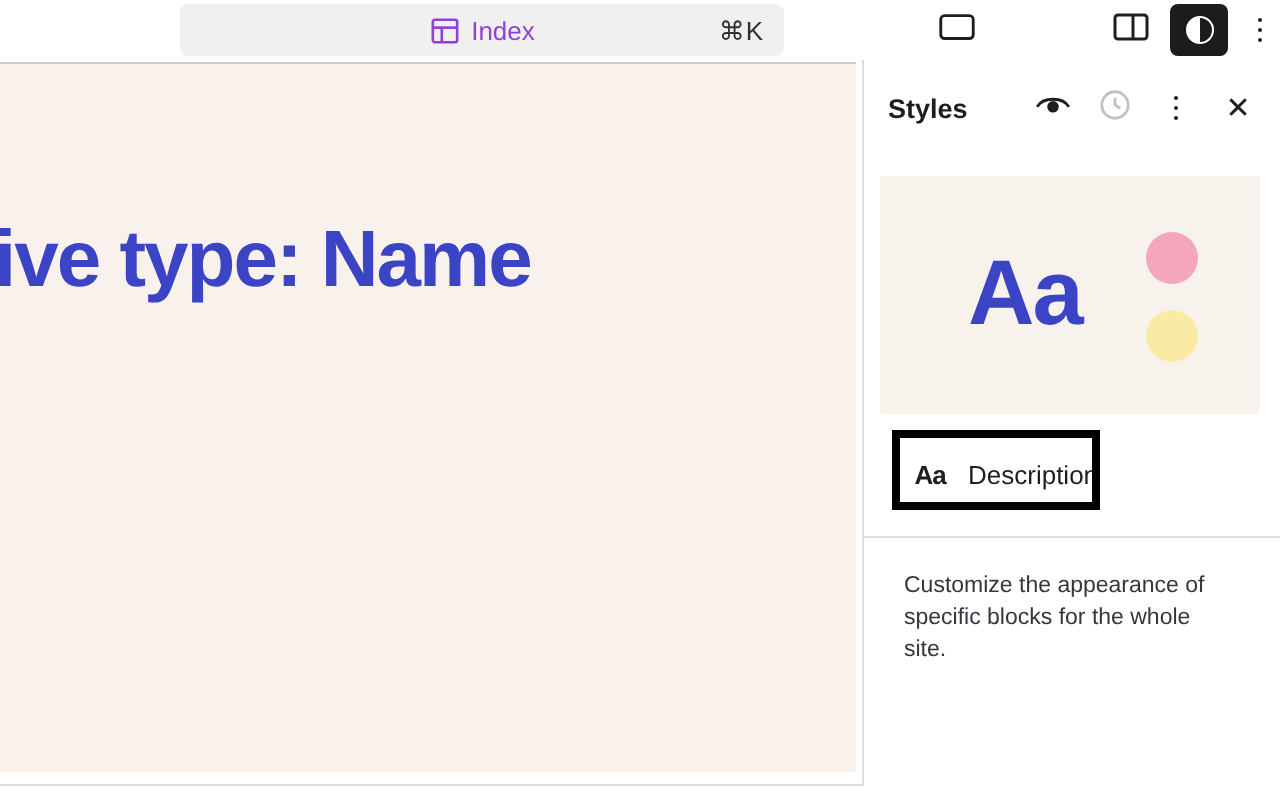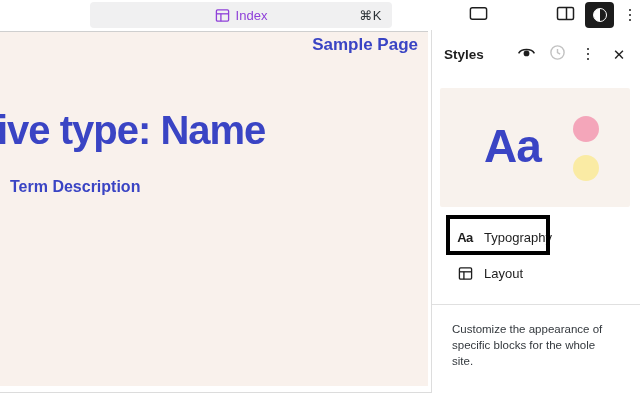"Sample Page" a.sample-page { html: <a>Sample Page</a> -> none }
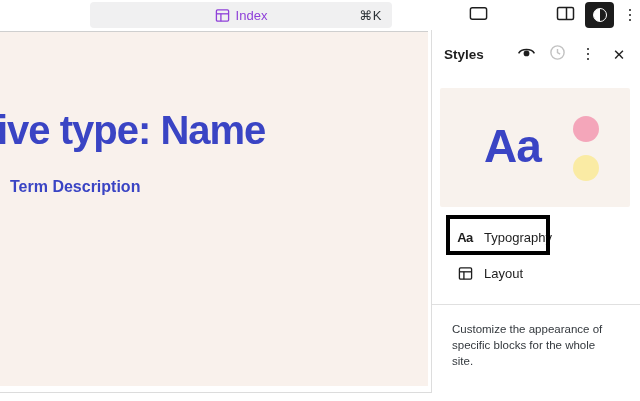"Term Description" div.term-desc { html: <div>Term Description</div> -> none }
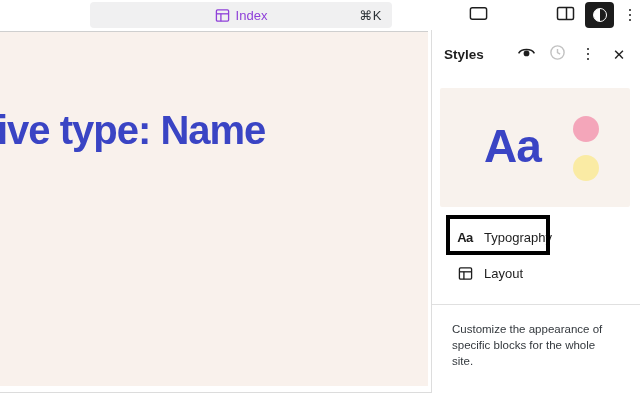"Typography" span.menu-label { text: Typography -> Description }
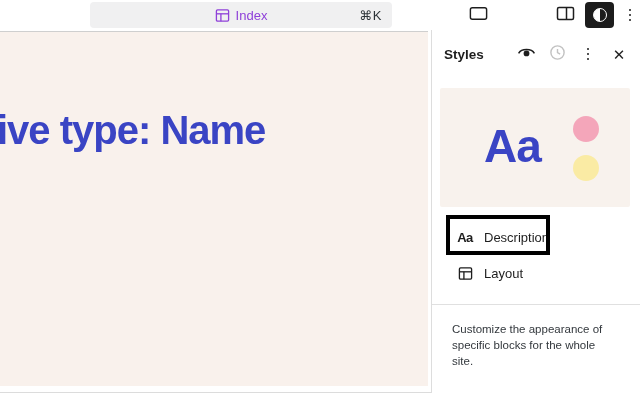"Layout" div.menu-row { html: <div> <span> <svg> <rect></rect> <line></line> <line></line> </svg> </span> <span>Layout</span> </div> -> none }
